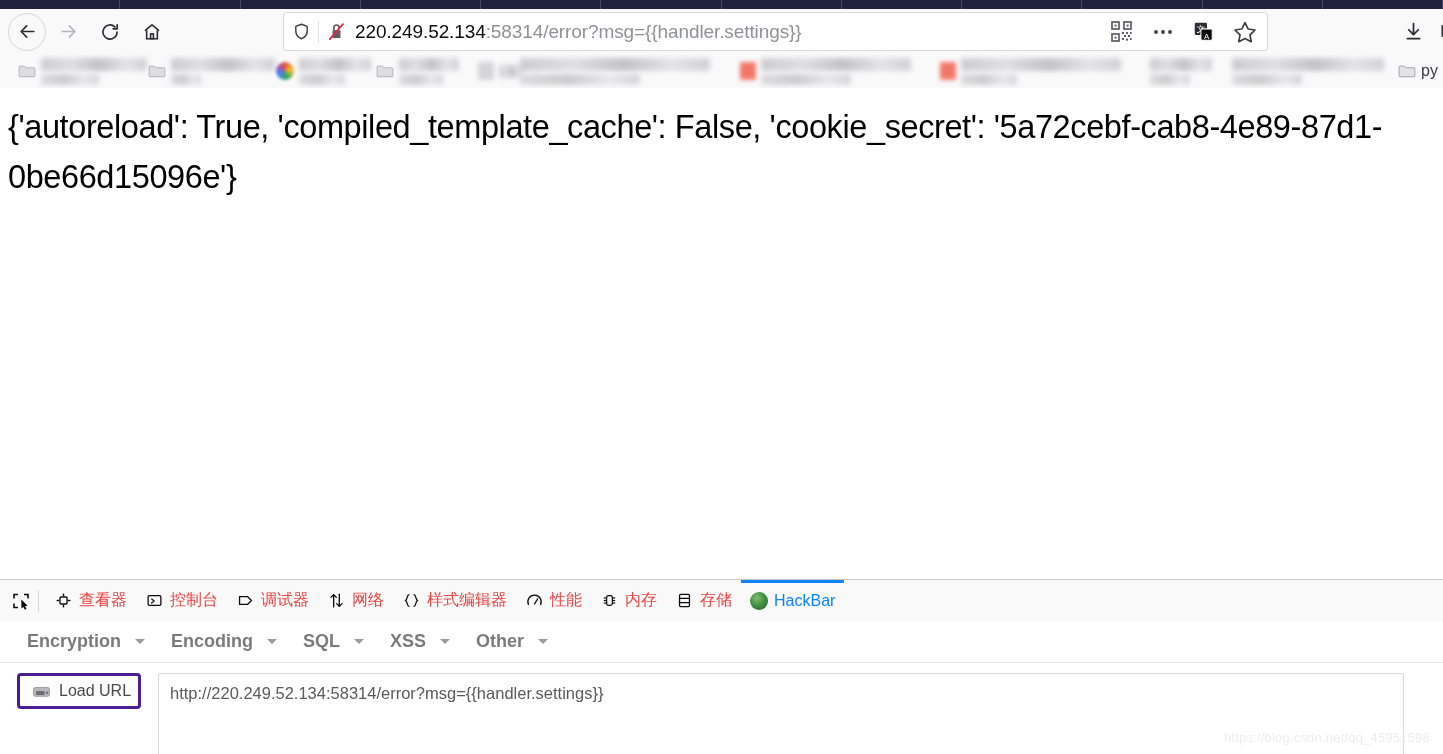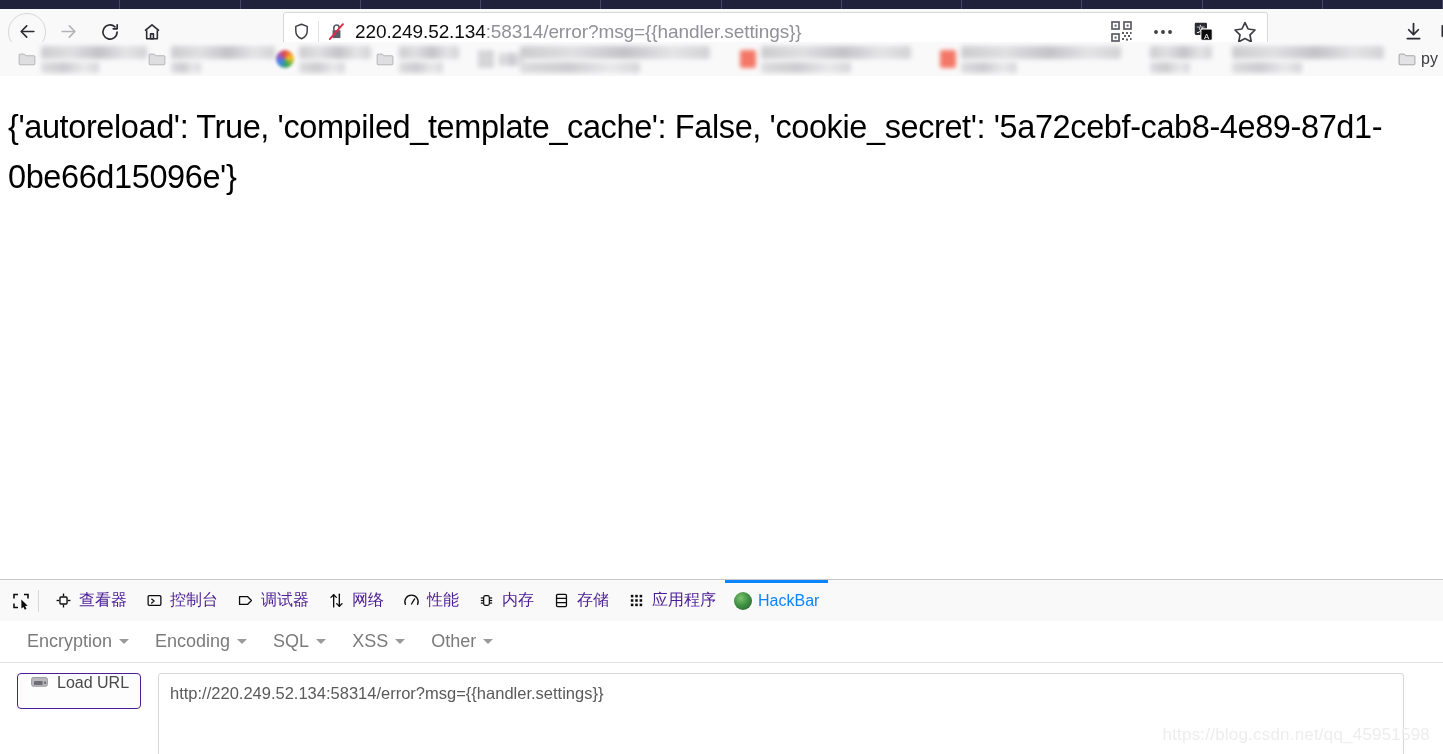"py" .bookmarks { top: 42px -> 54px }
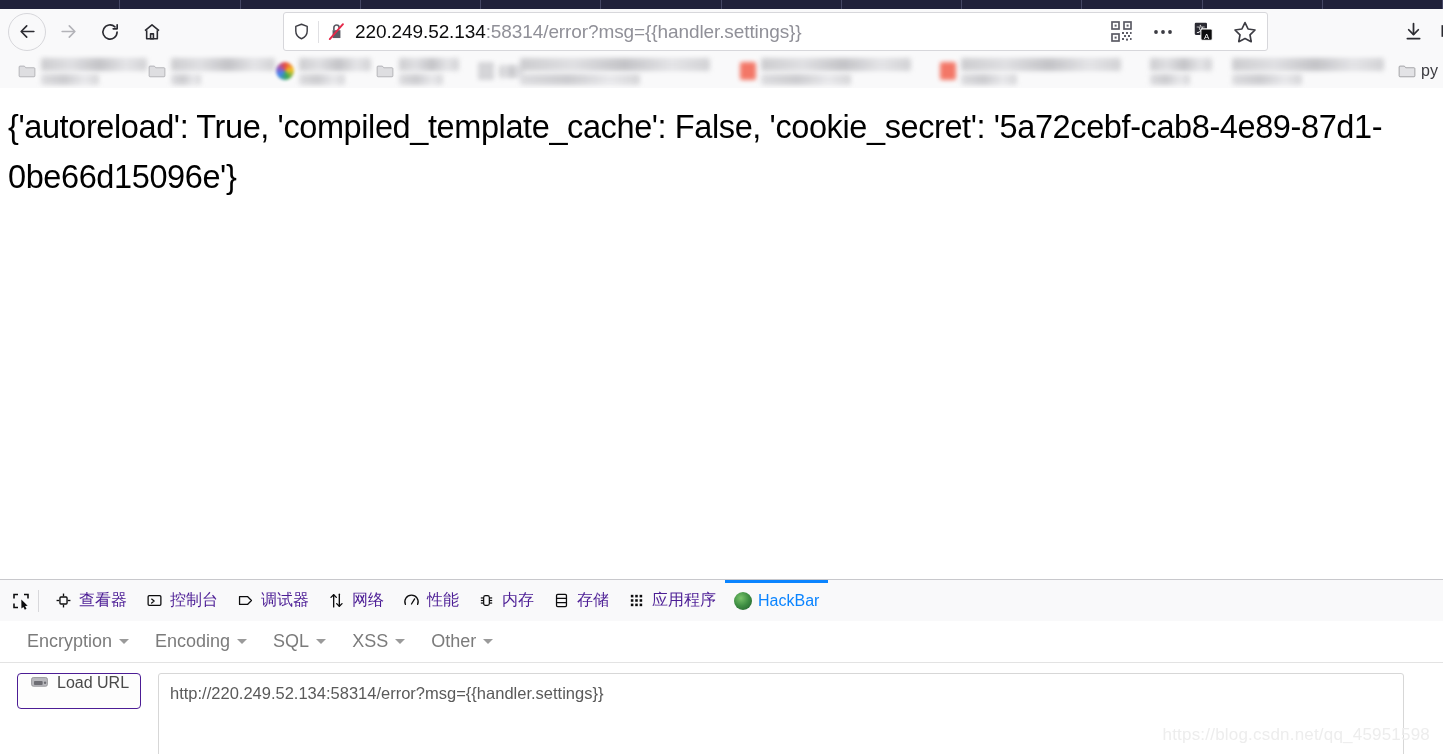"查看器" .dt-tab { color: #4c1d95 -> #ef4444 }
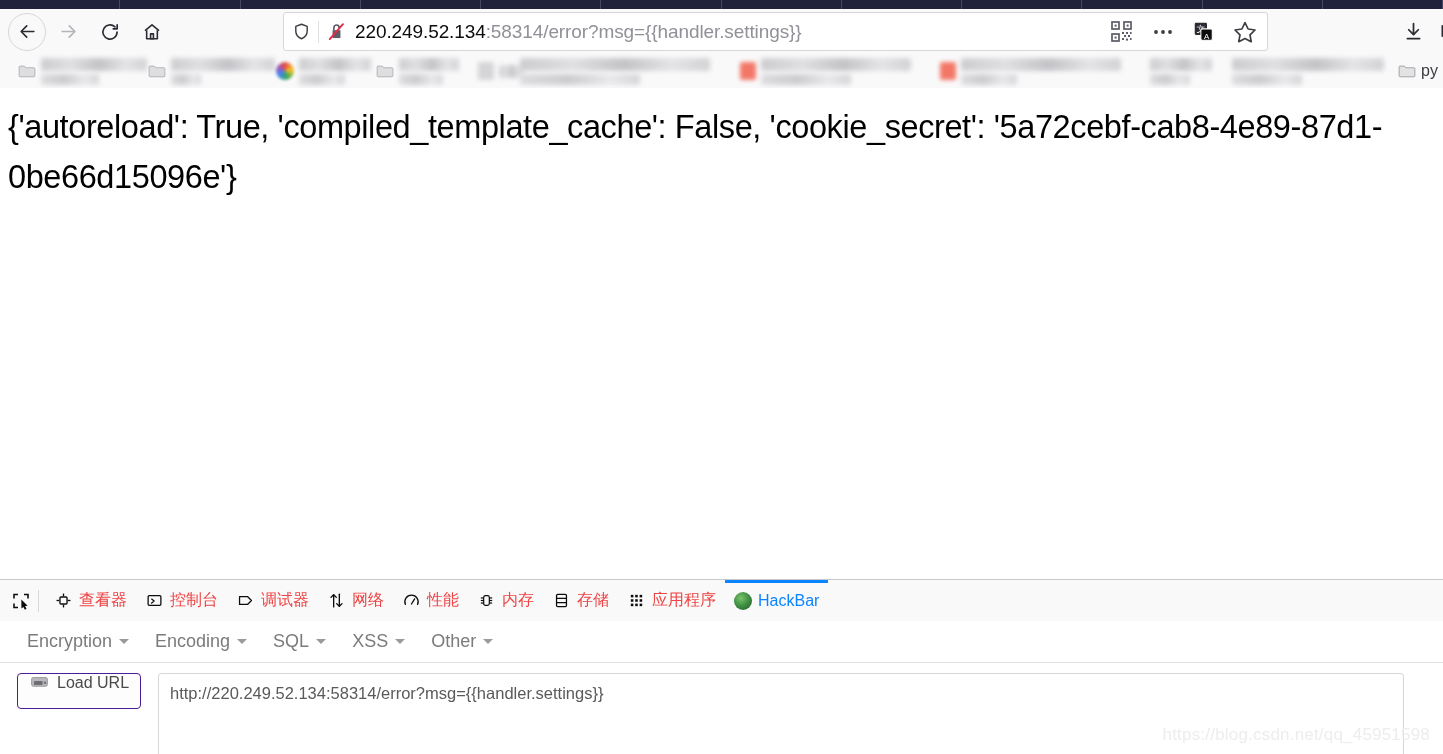"样式编辑器" div.dt-tab { html: none -> <div> <span> <svg> <path></path> <path></path> </svg> </span> <span>样式编辑器</span> </div> }
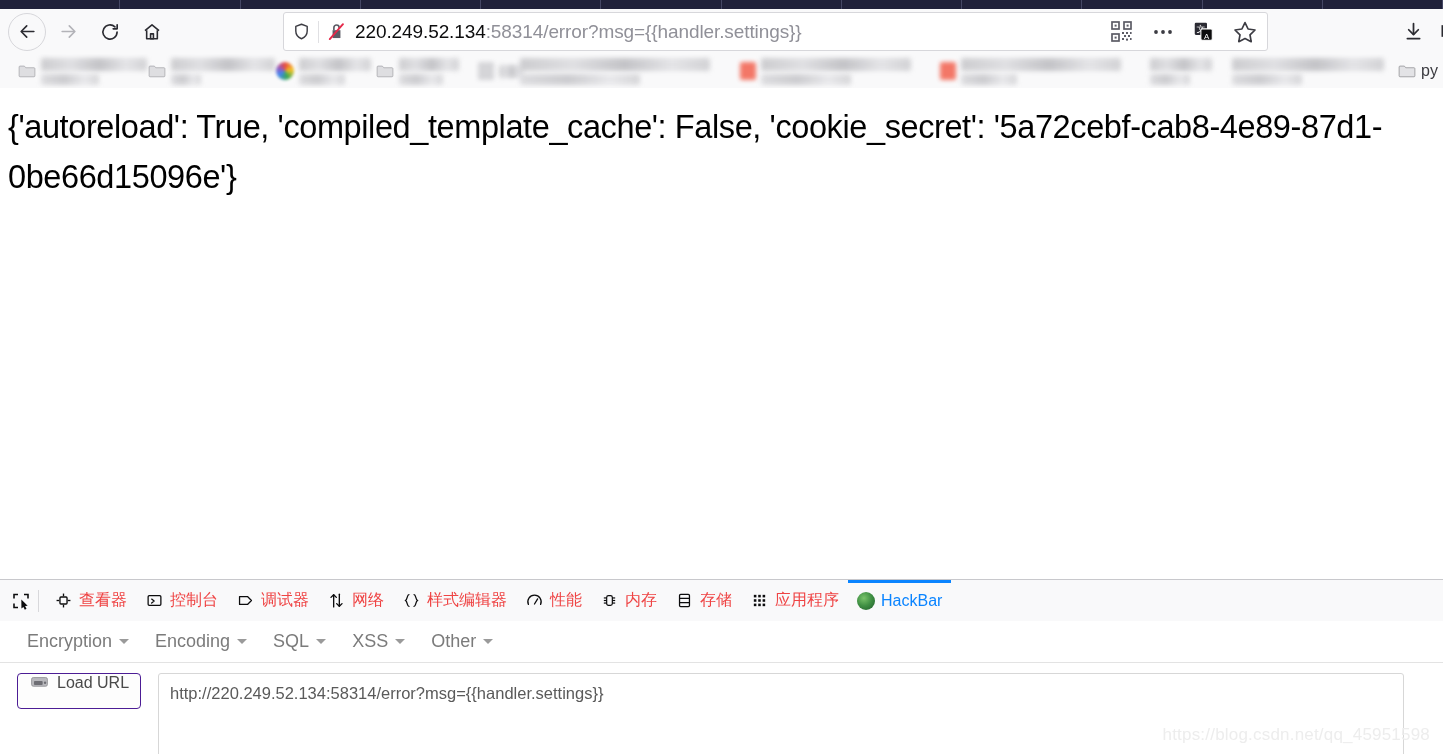"应用程序" div.dt-tab { html: <div> <span> <svg> <rect></rect> <rect></rect> <rect></rect> <rect></rect> <rect></rect> <rect></rect> <rect></rect> <rect></rect> <rect></rect> </svg> </span> <span>应用程序</span> </div> -> none }
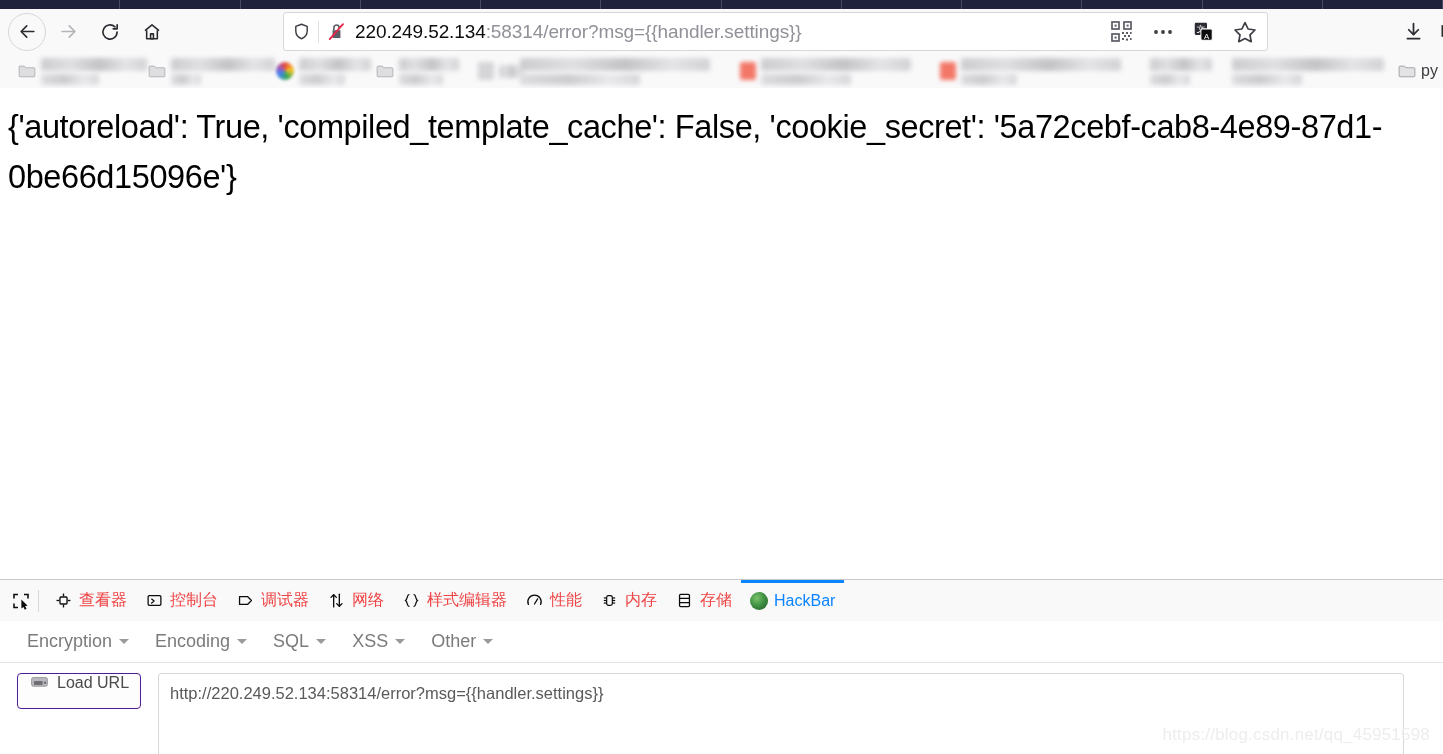"Encryption" .hb-menu-item { font-weight: none -> bold; gap: 7px -> 14px }
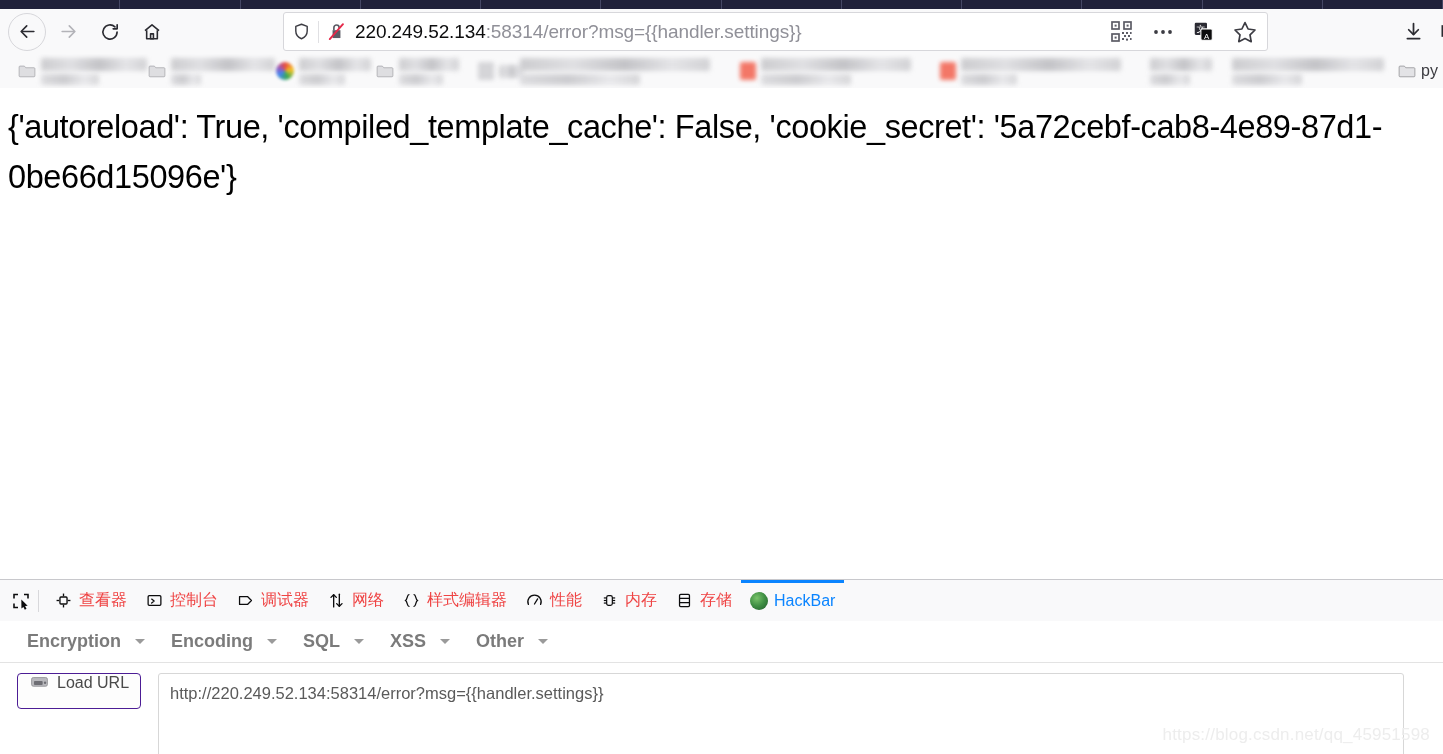"Load URL" .hb-btn { align-items: none -> center; border: 1px solid #4c1d95 -> 3px solid #4c1d95 }
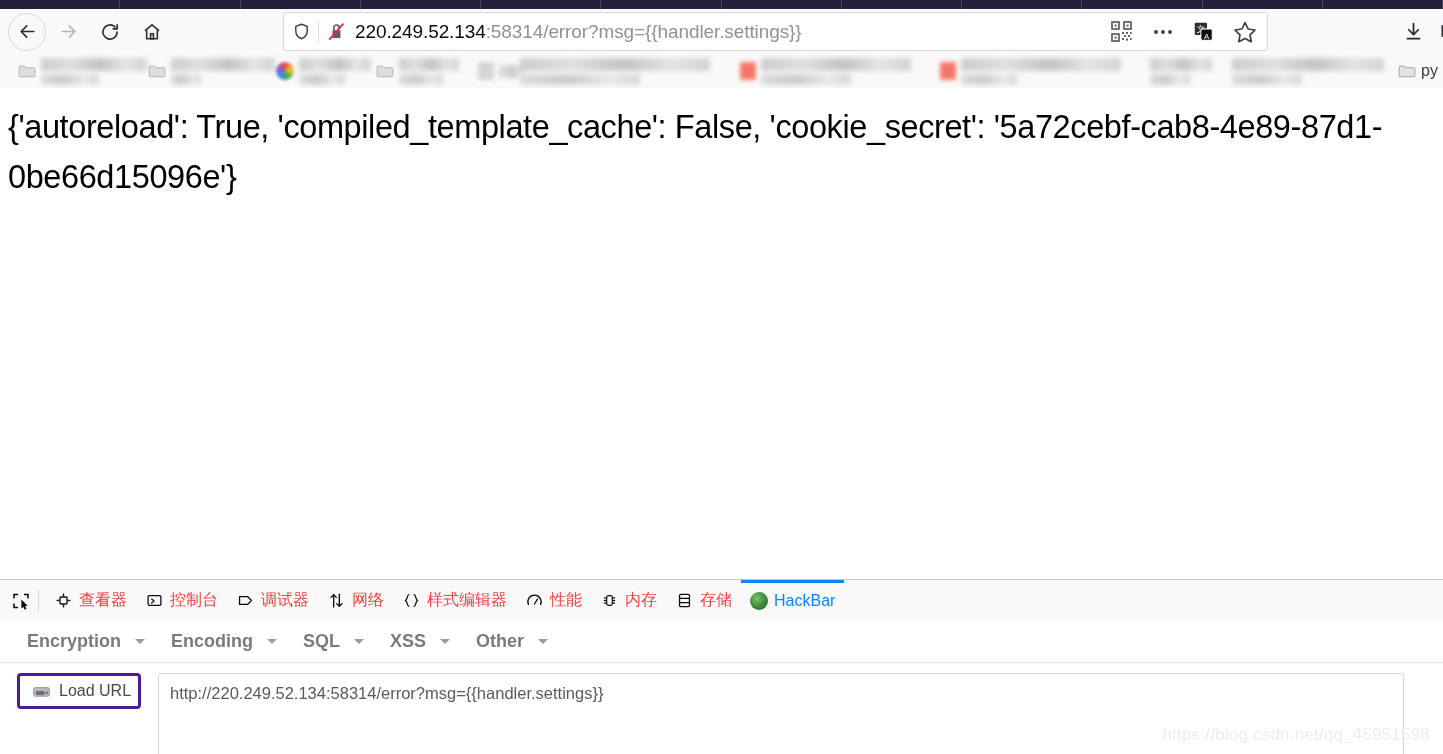"https://blog.csdn.net/qq_45951598" .watermark { font-size: 17px -> 13px }
